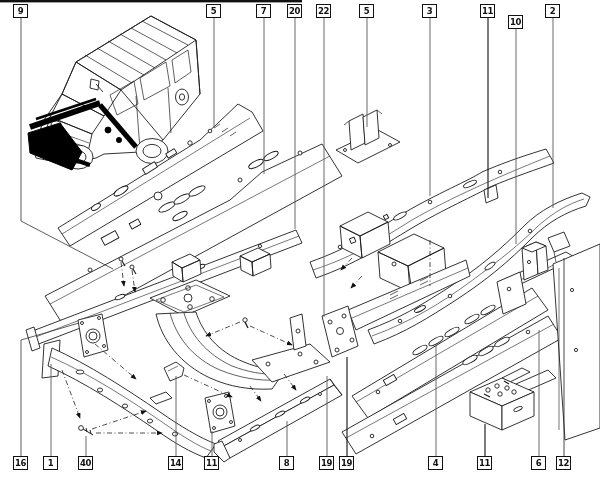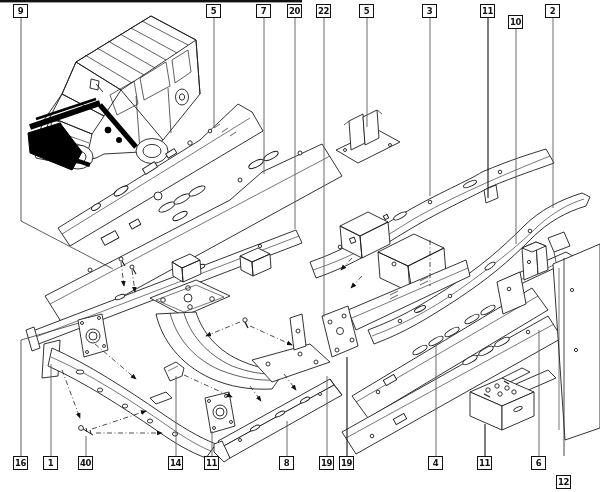"12" div.co { top: 475px -> 456px }
